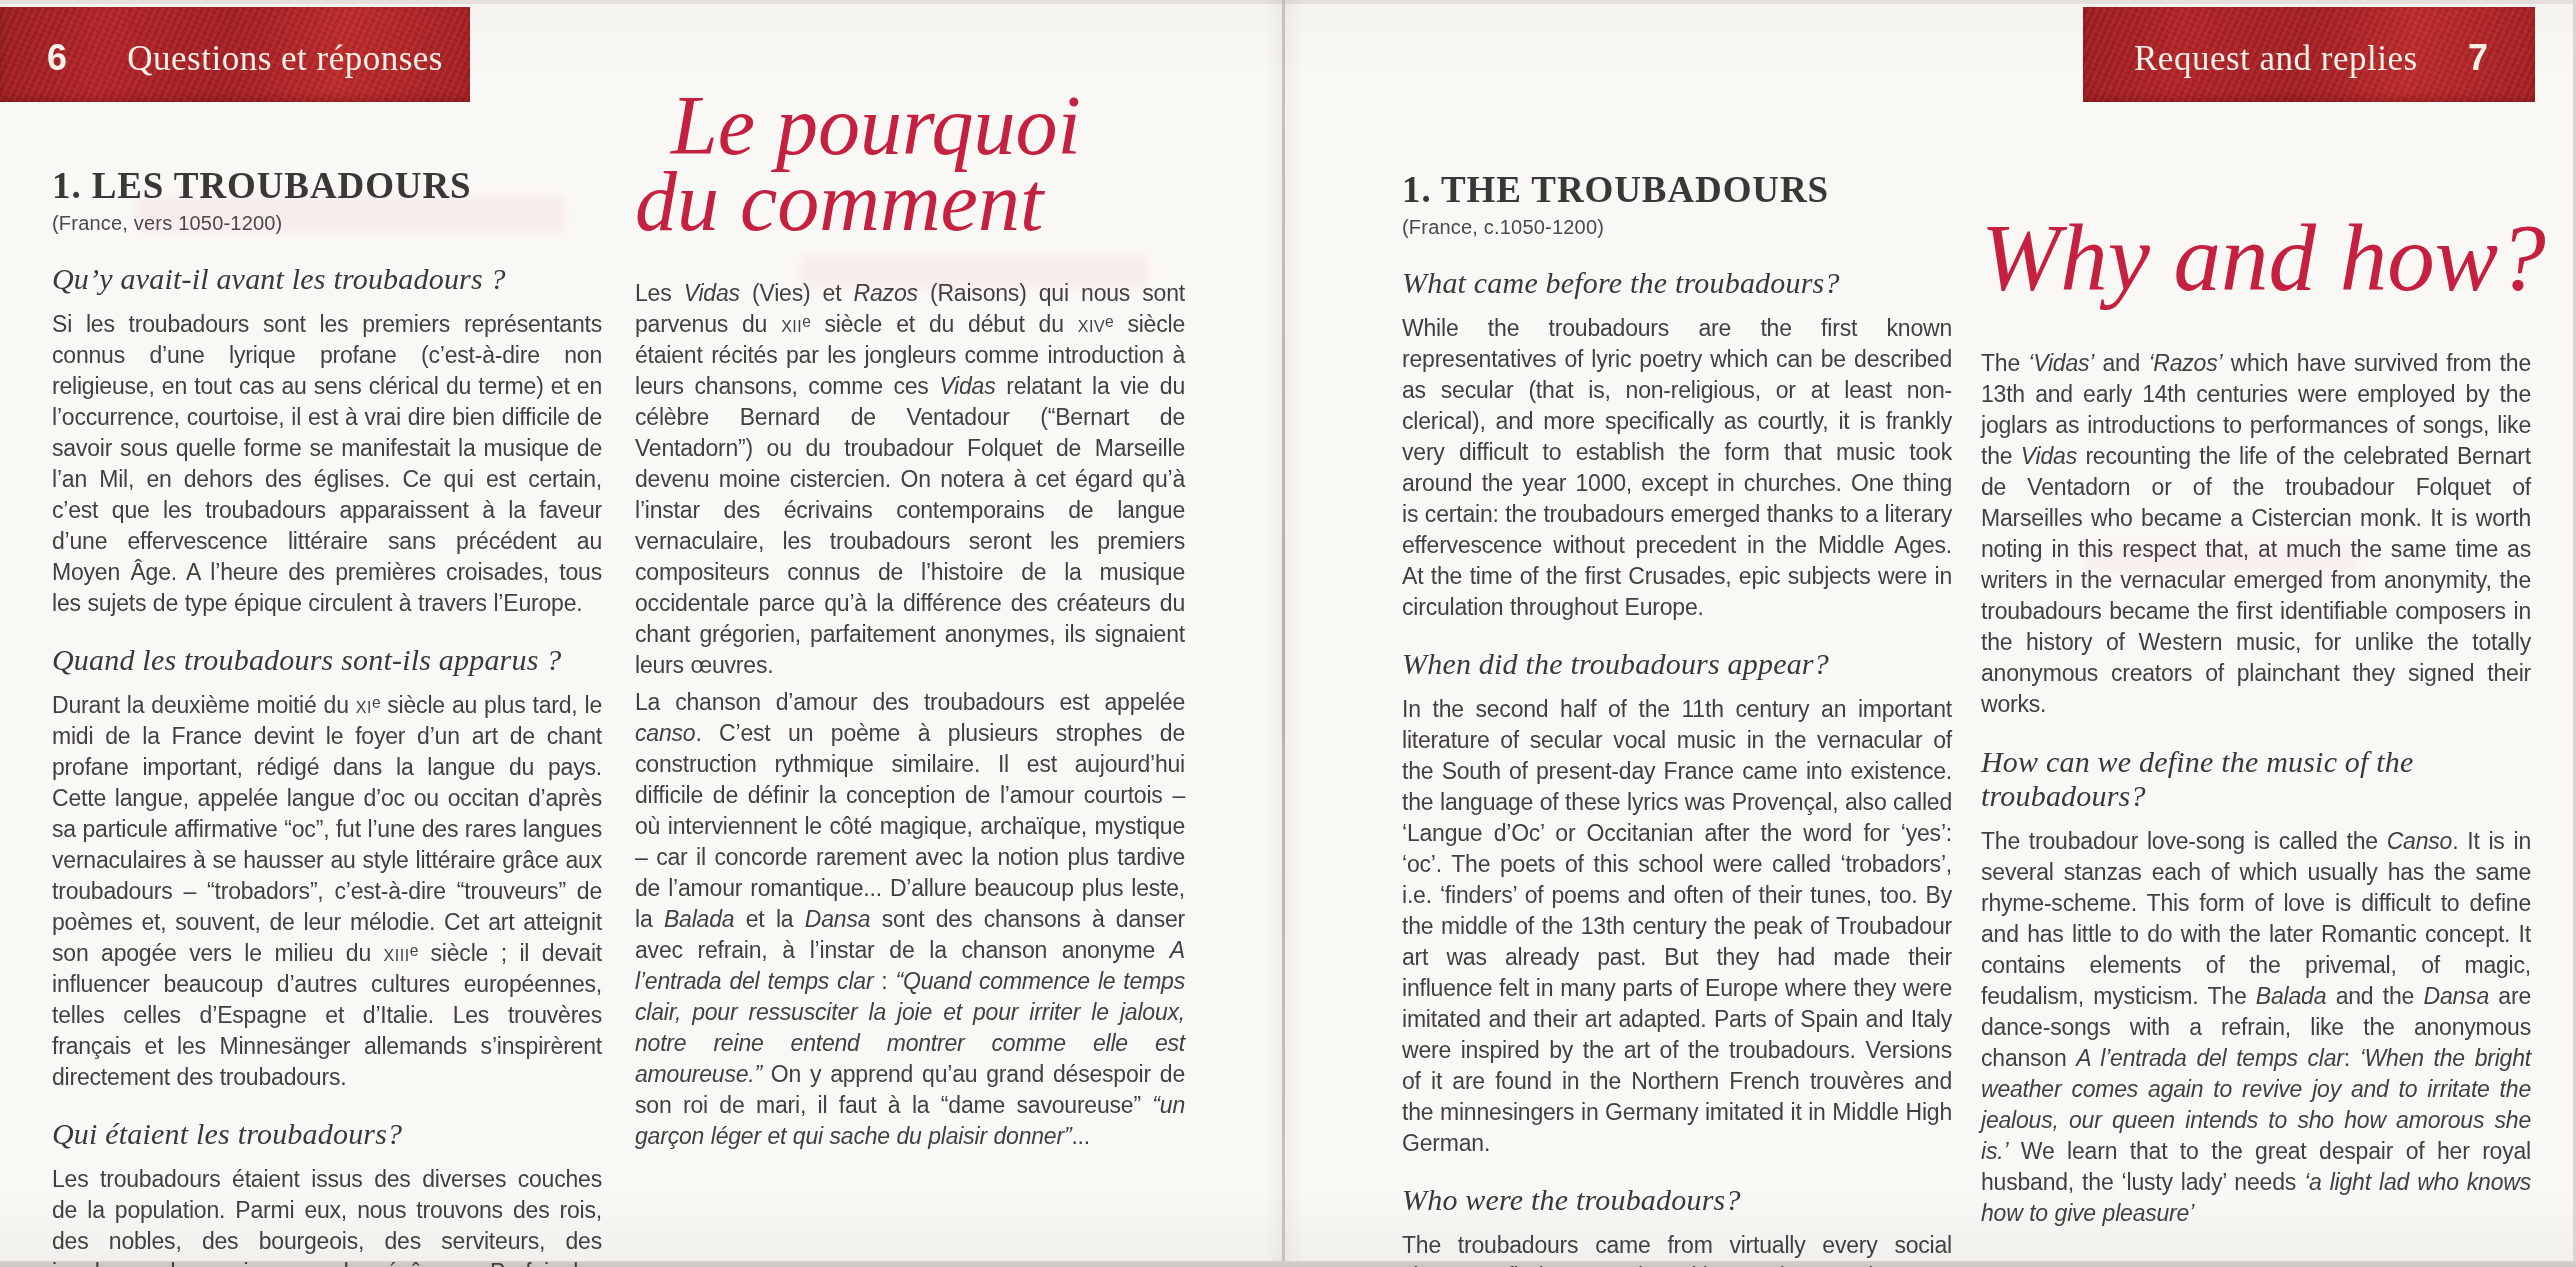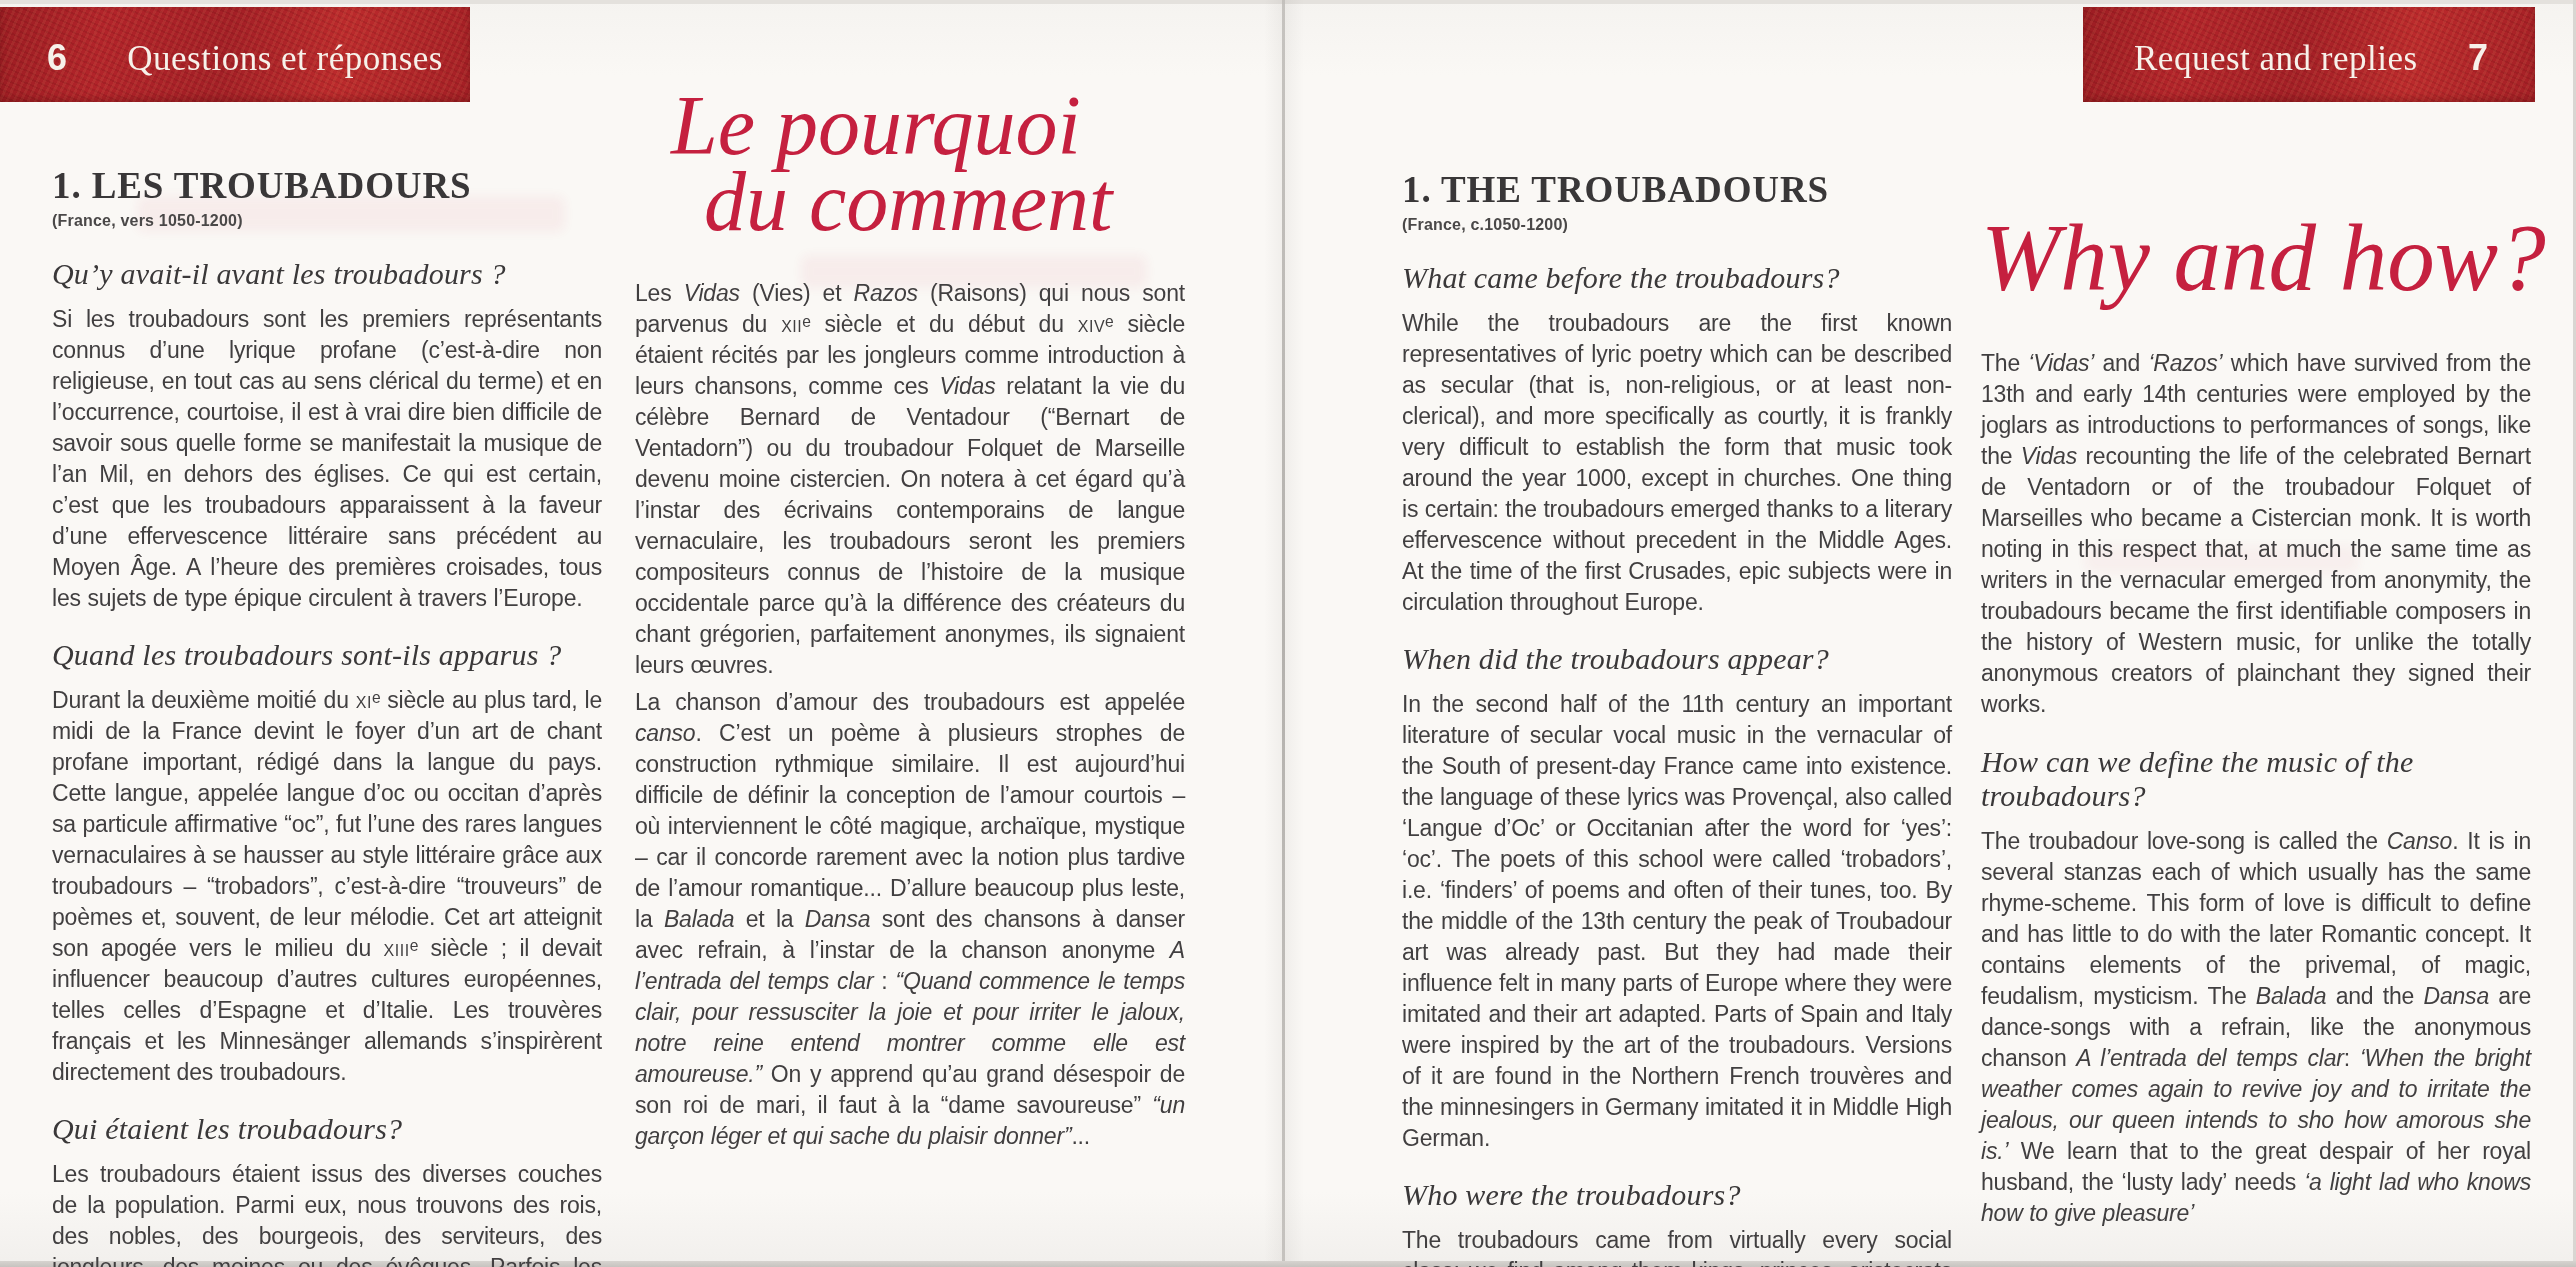"(France, vers 1050-1200)" .subheading { font-size: 16px -> 20px; font-weight: bold -> none }
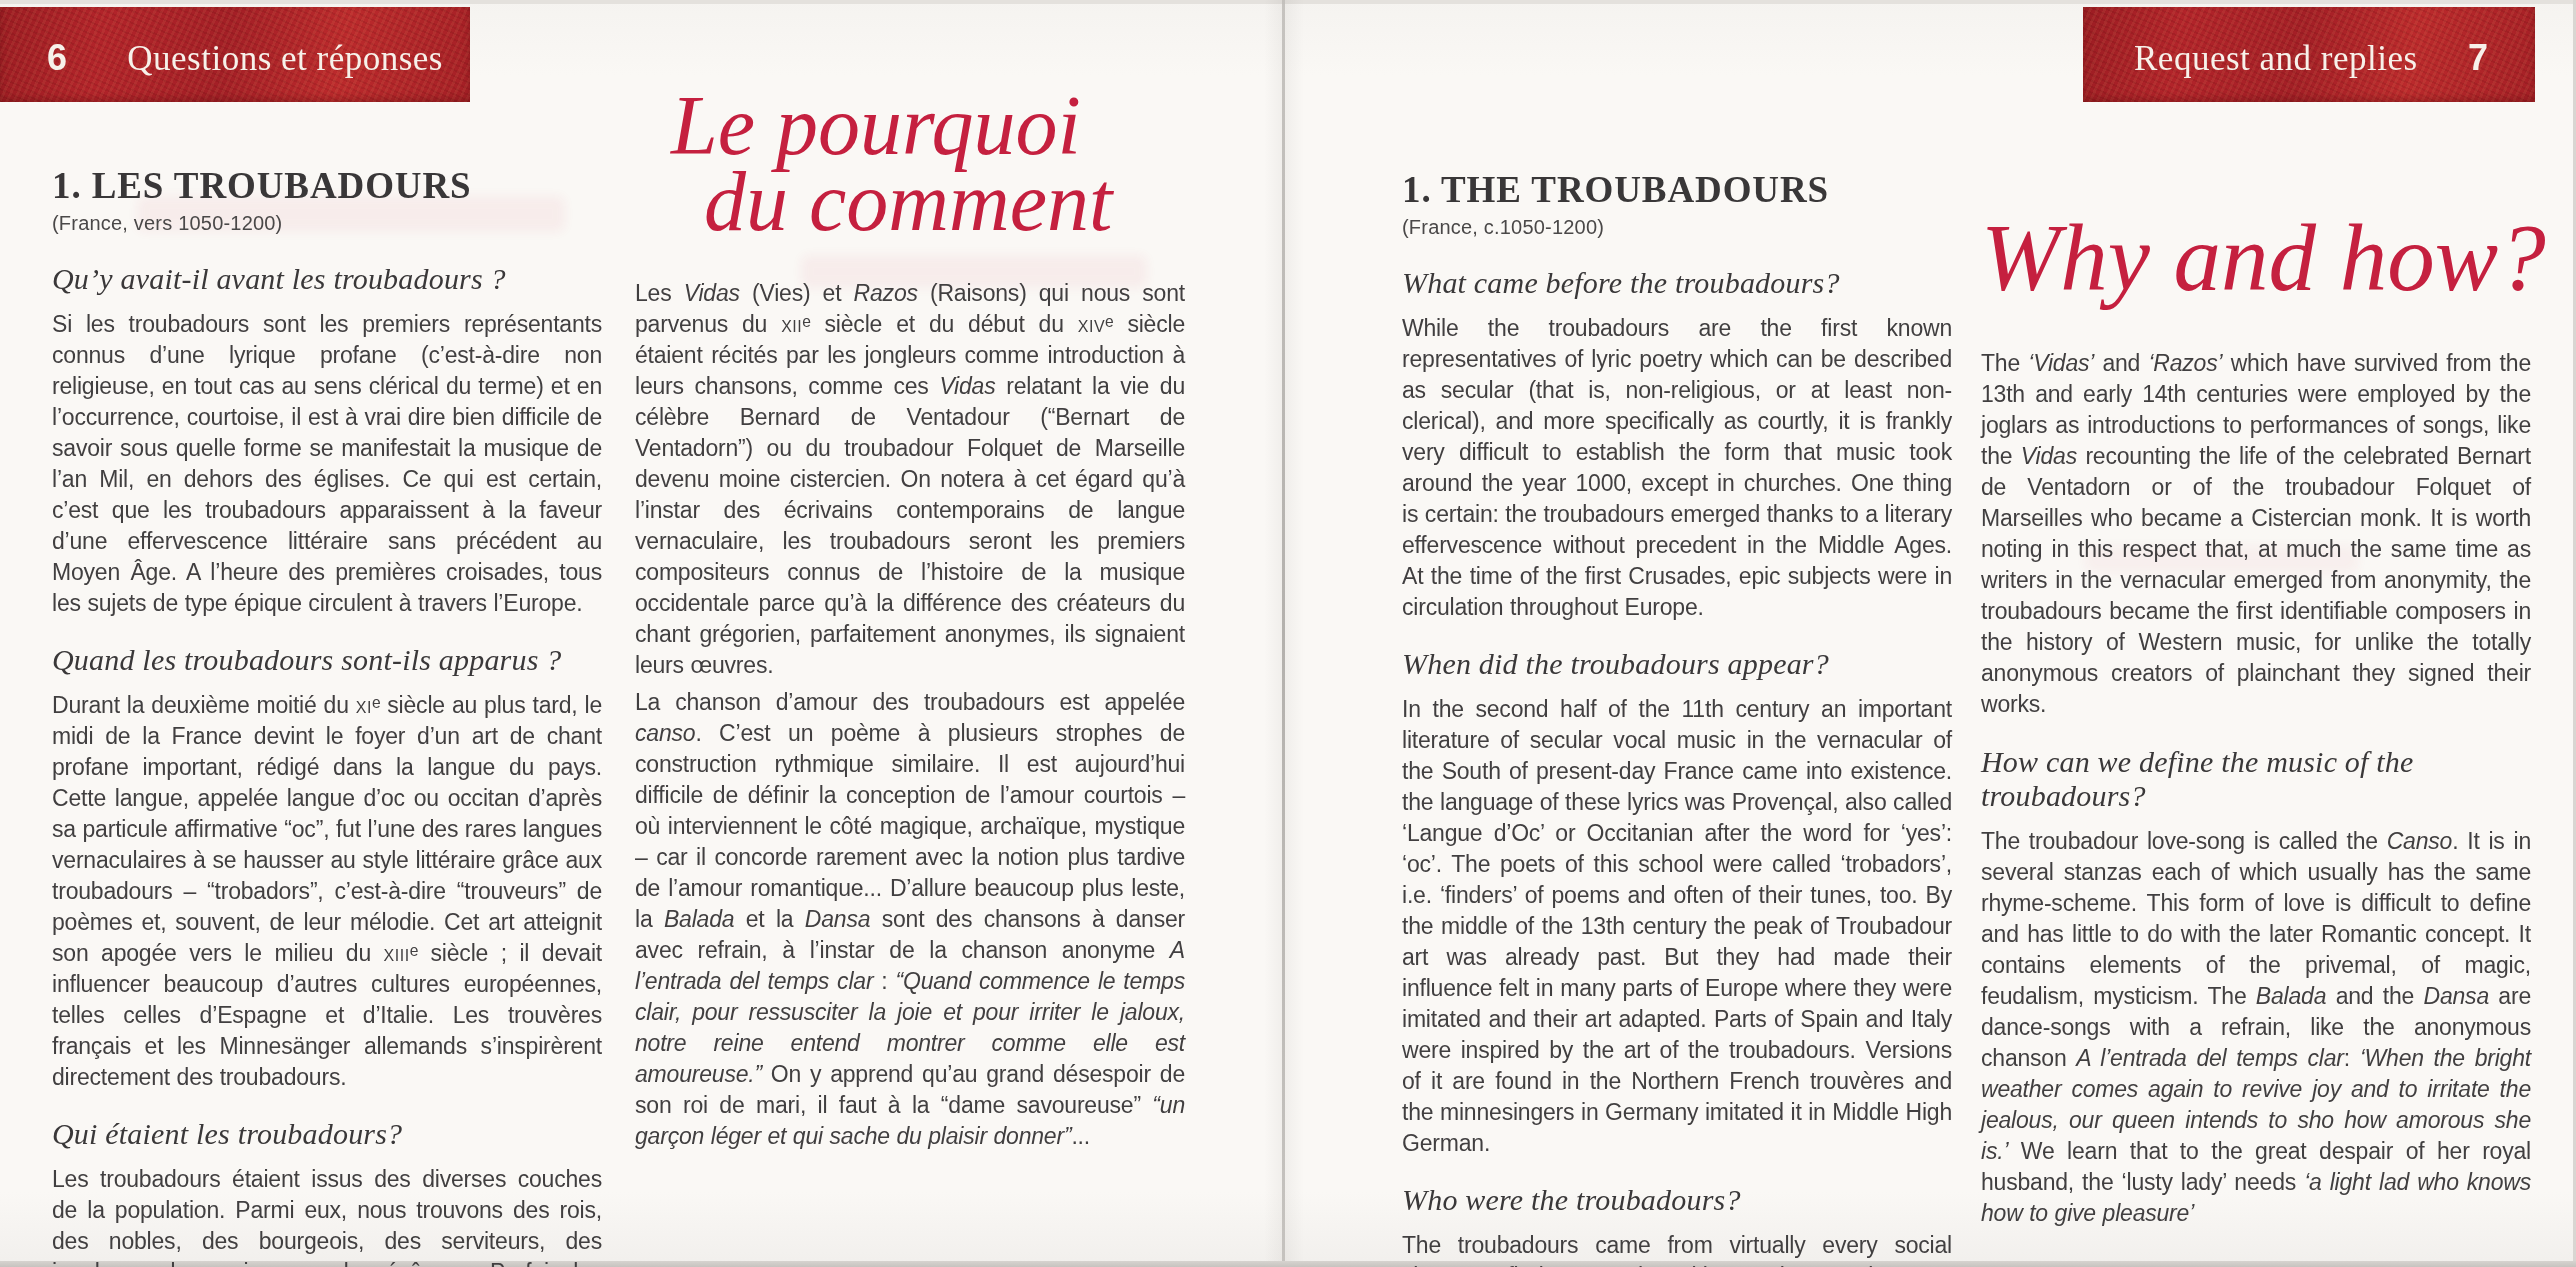"du comment" .script-left .line2 { text-align: center -> left }
